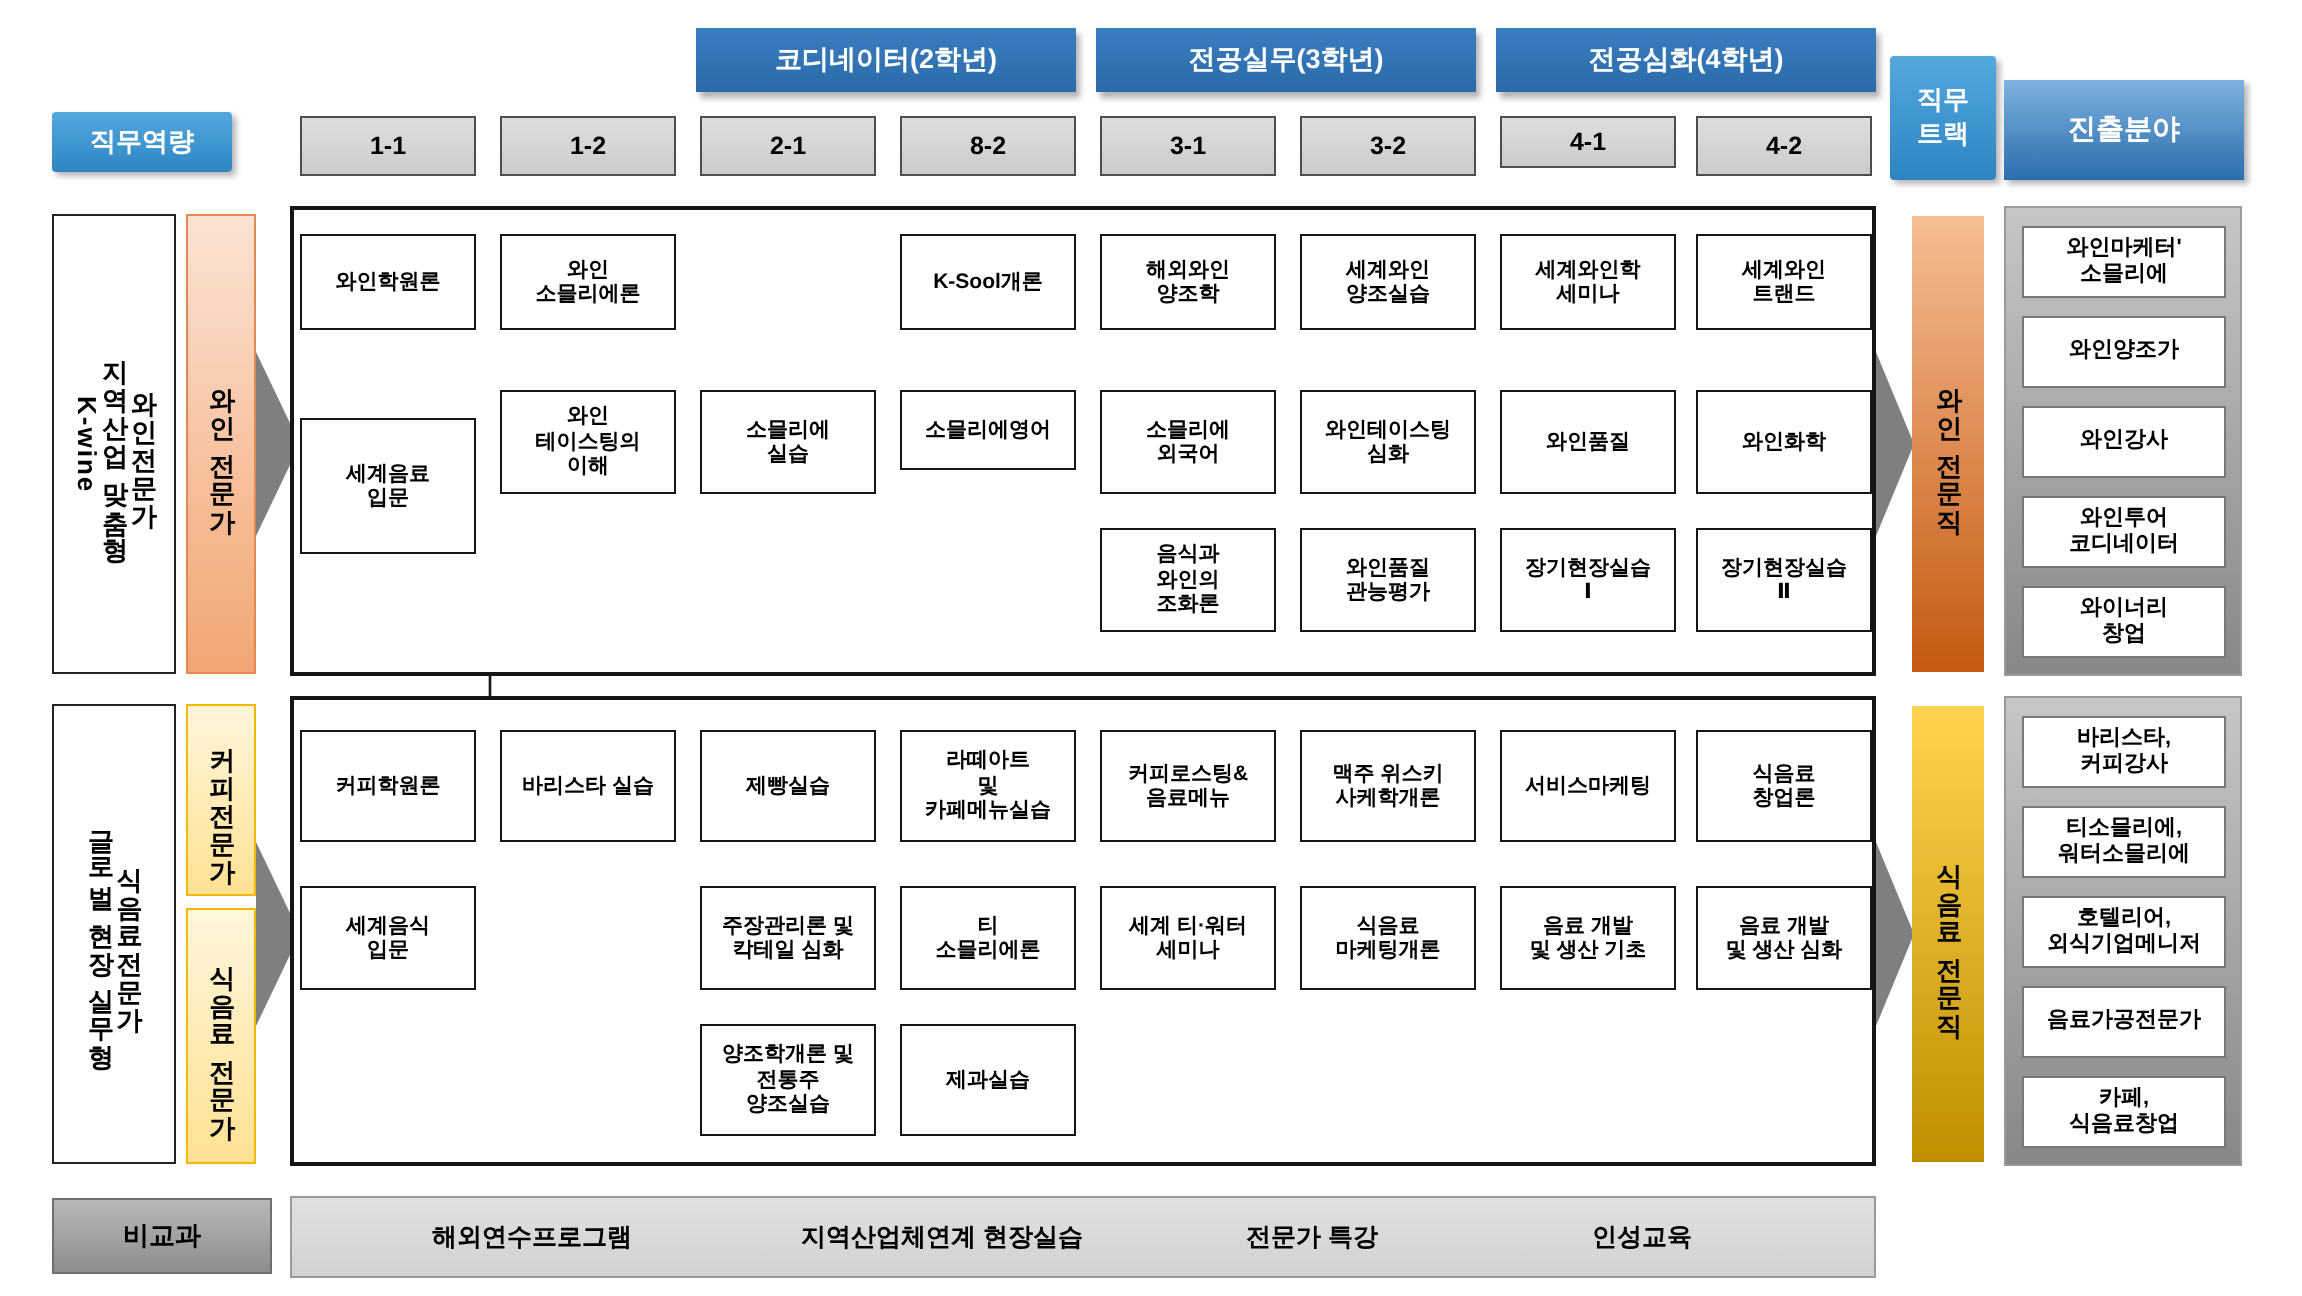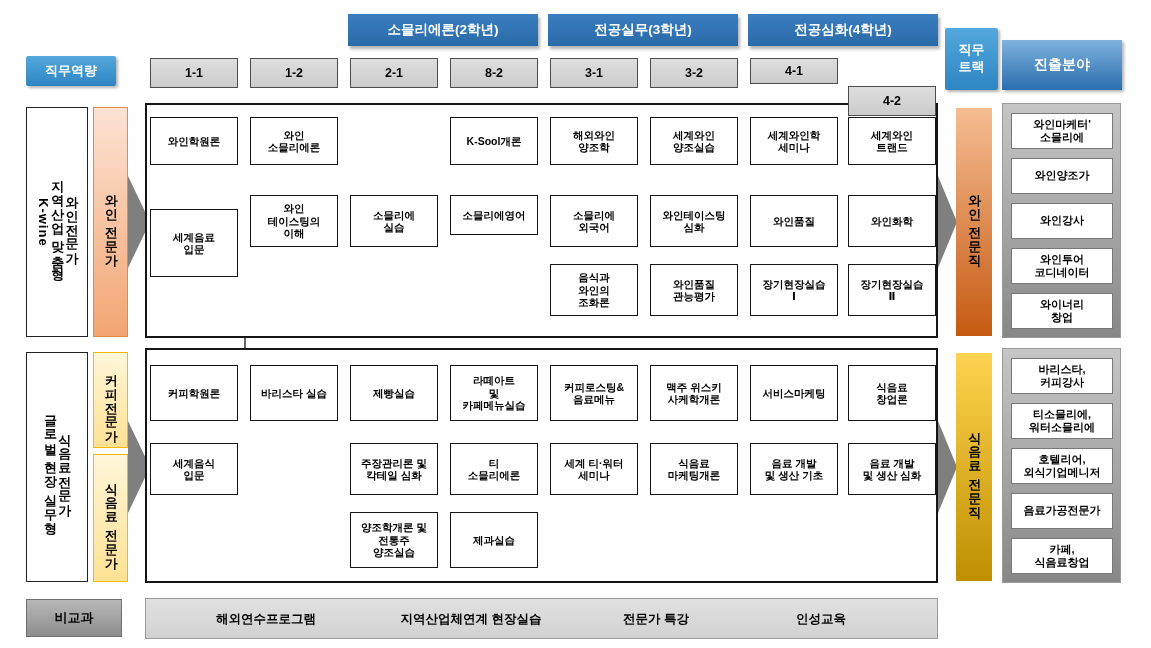"소믈리에론(2학년)" div.abs { text: 소믈리에론 -> 코디네이터 }
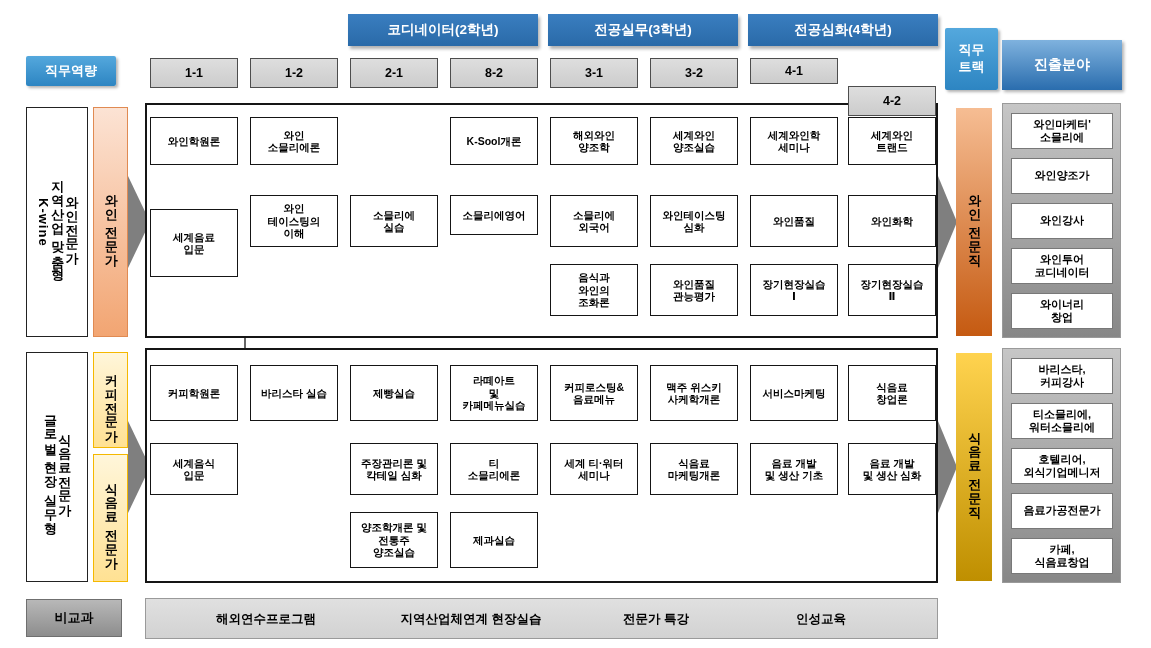"4-2" div.abs { margin-top: 28px -> none }
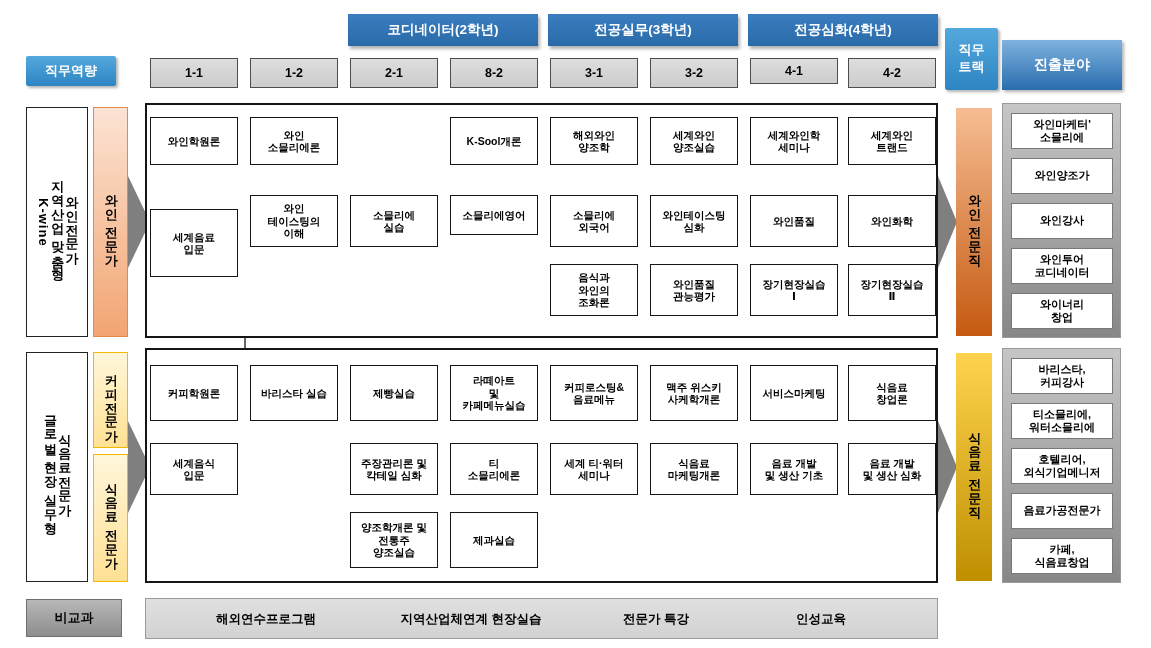"비교과" div.abs { width: 96px -> 110px }
